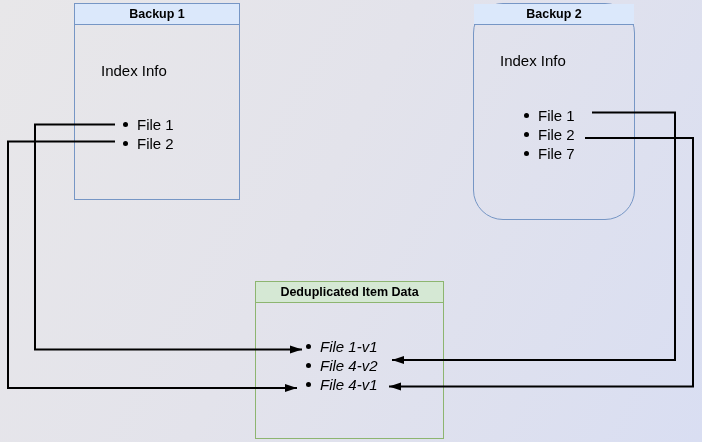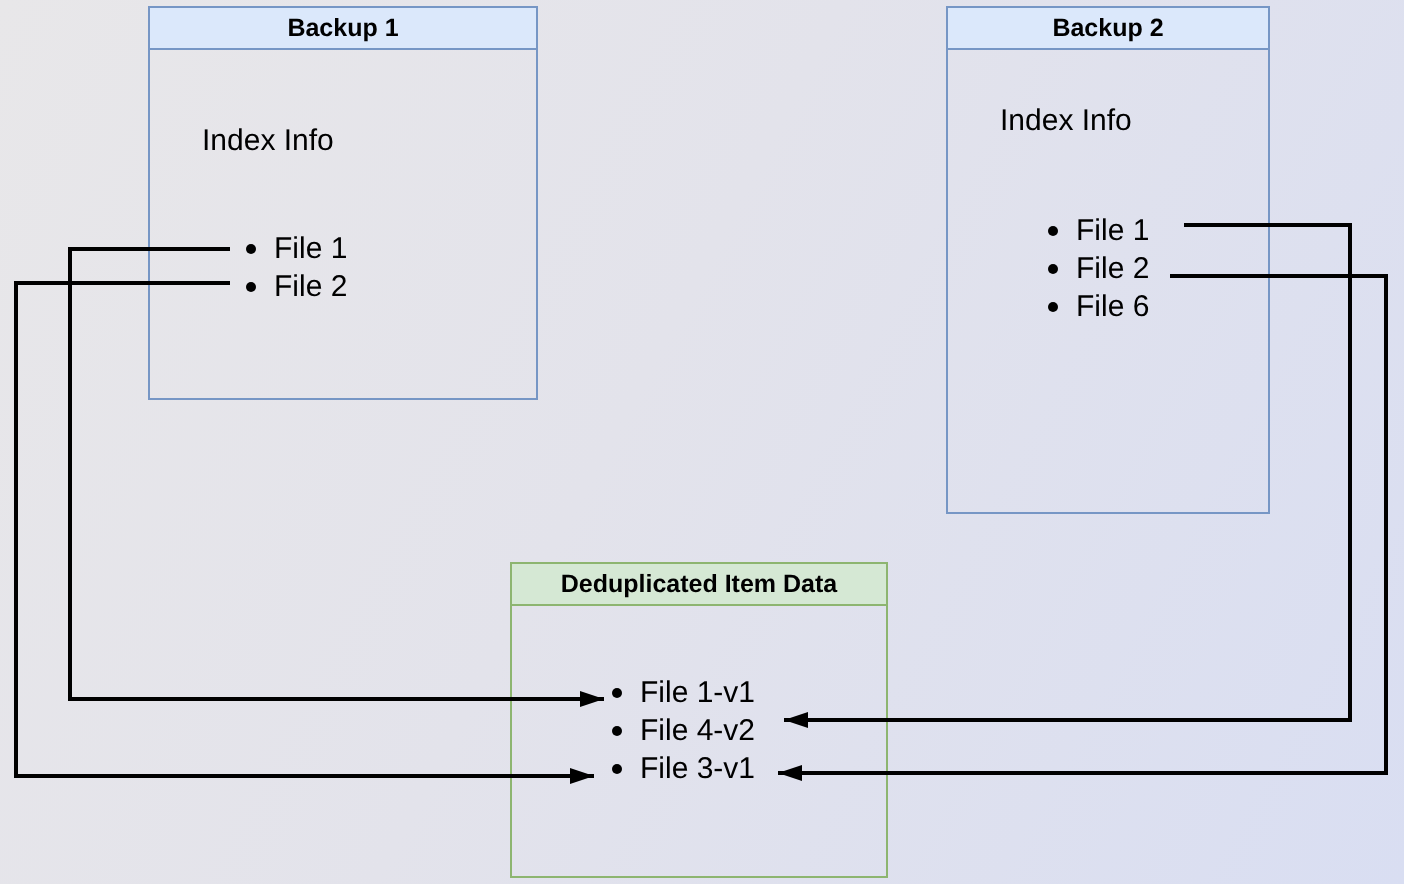"Backup 1" #node-backup1 { width: 195px -> 166px }
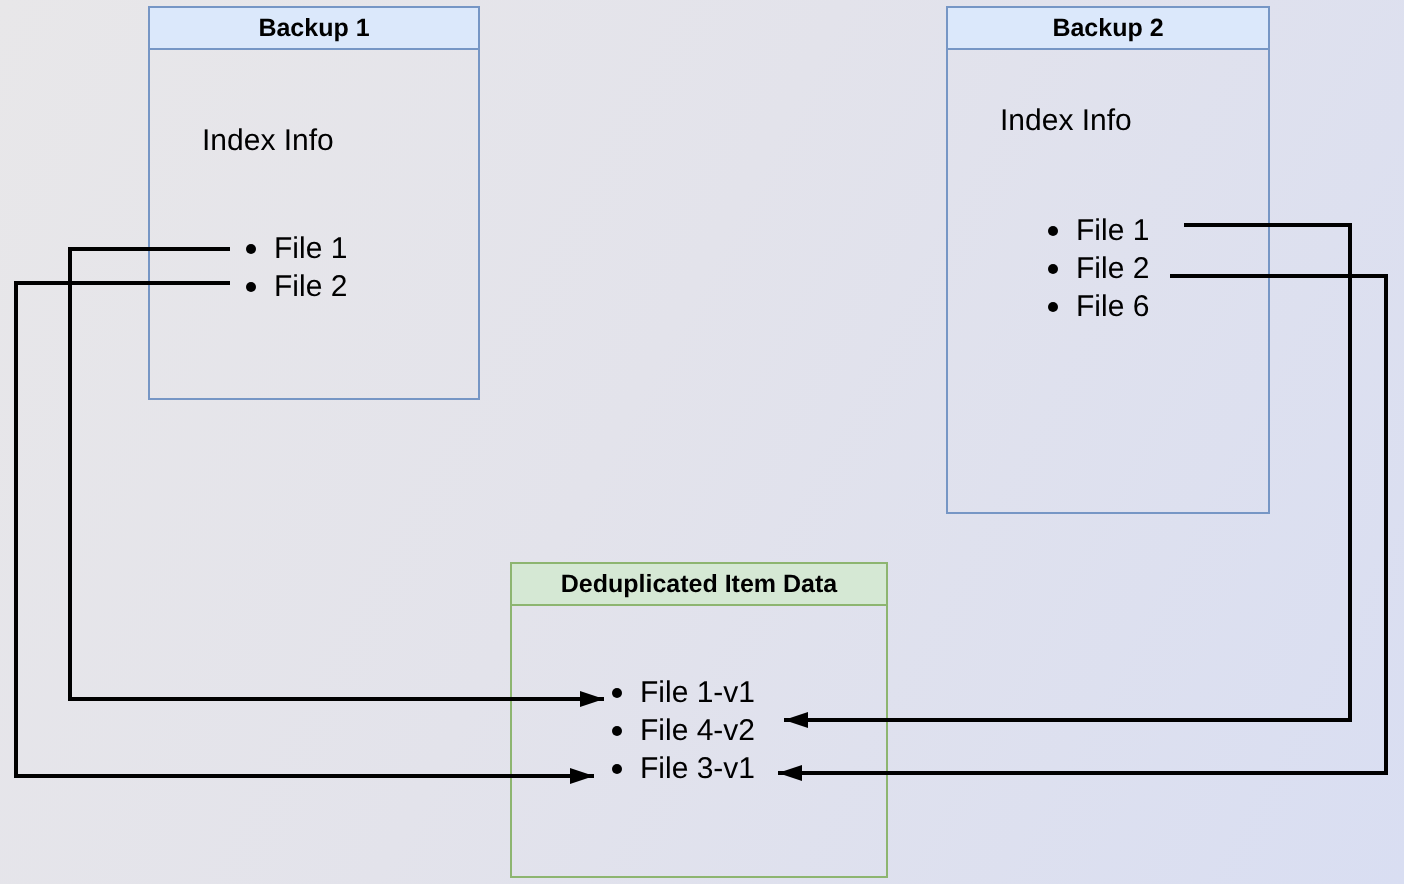"Backup 2" #node-backup2 { border-radius: none -> 30px; height: 254px -> 217px }
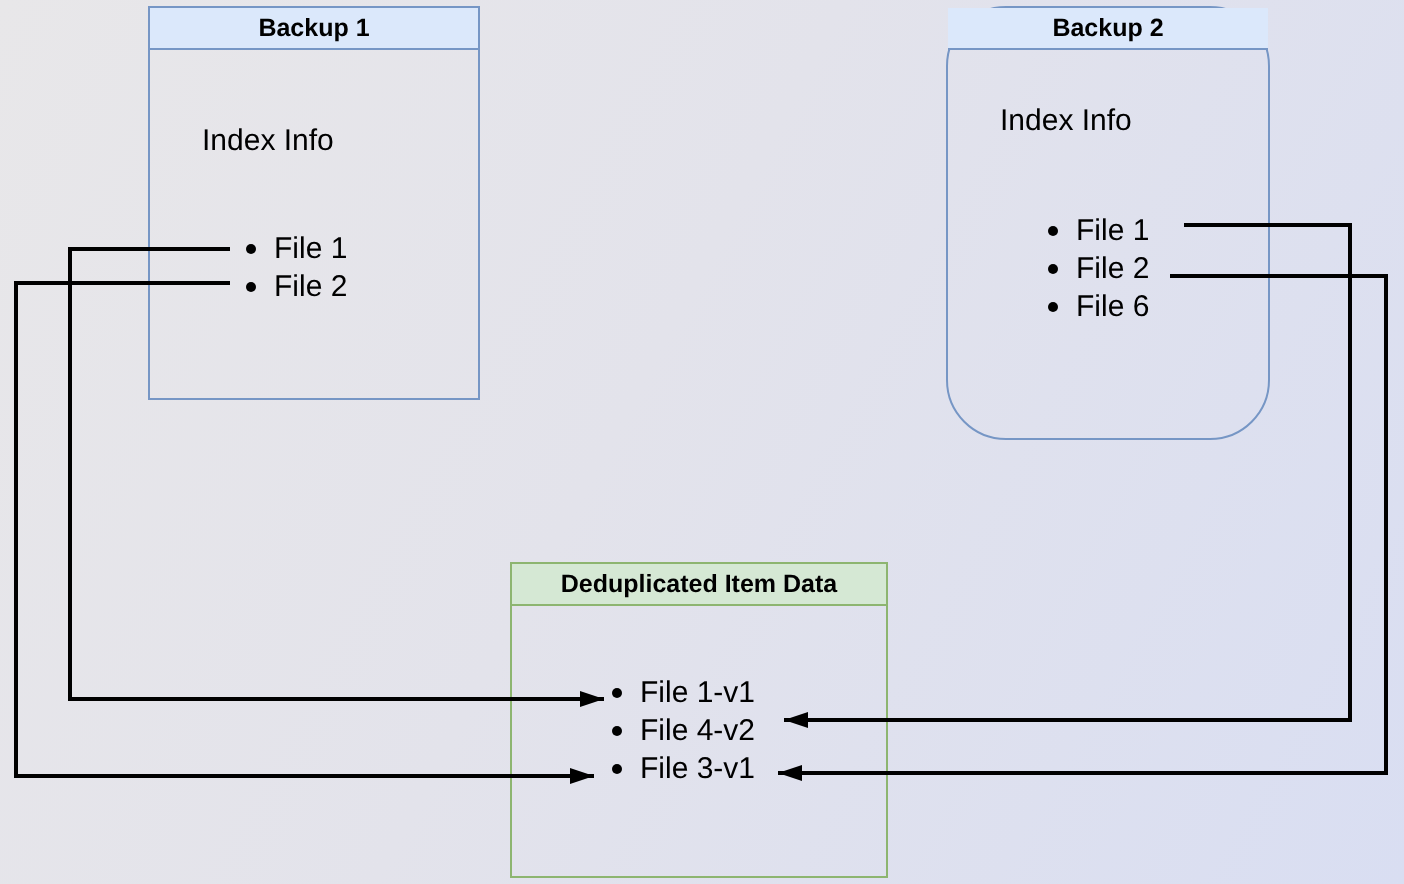"File 6" span { text: 6 -> 7 }
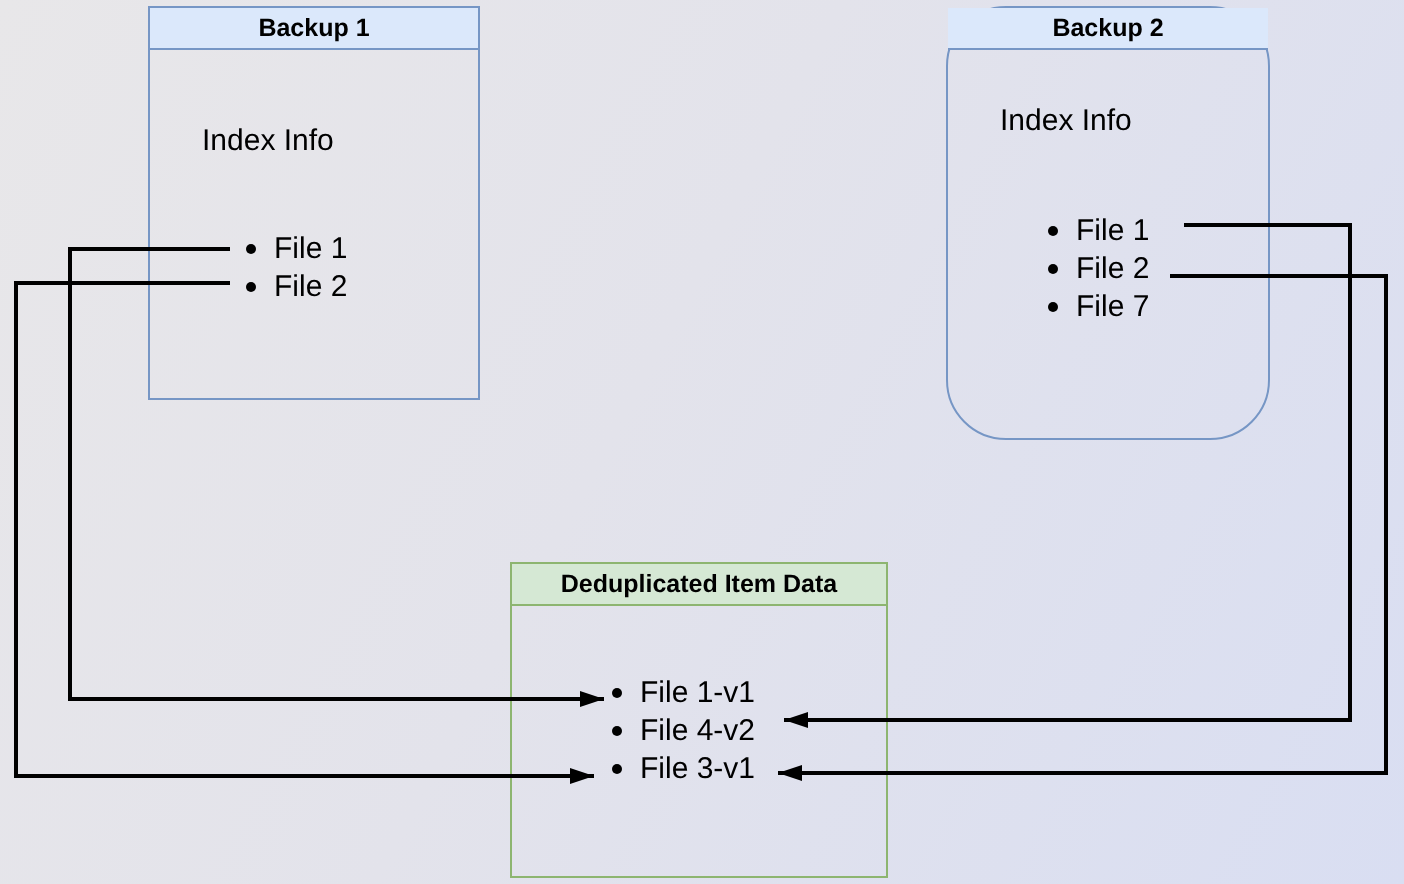"File 1-v1" #dd-list { font-style: none -> italic }
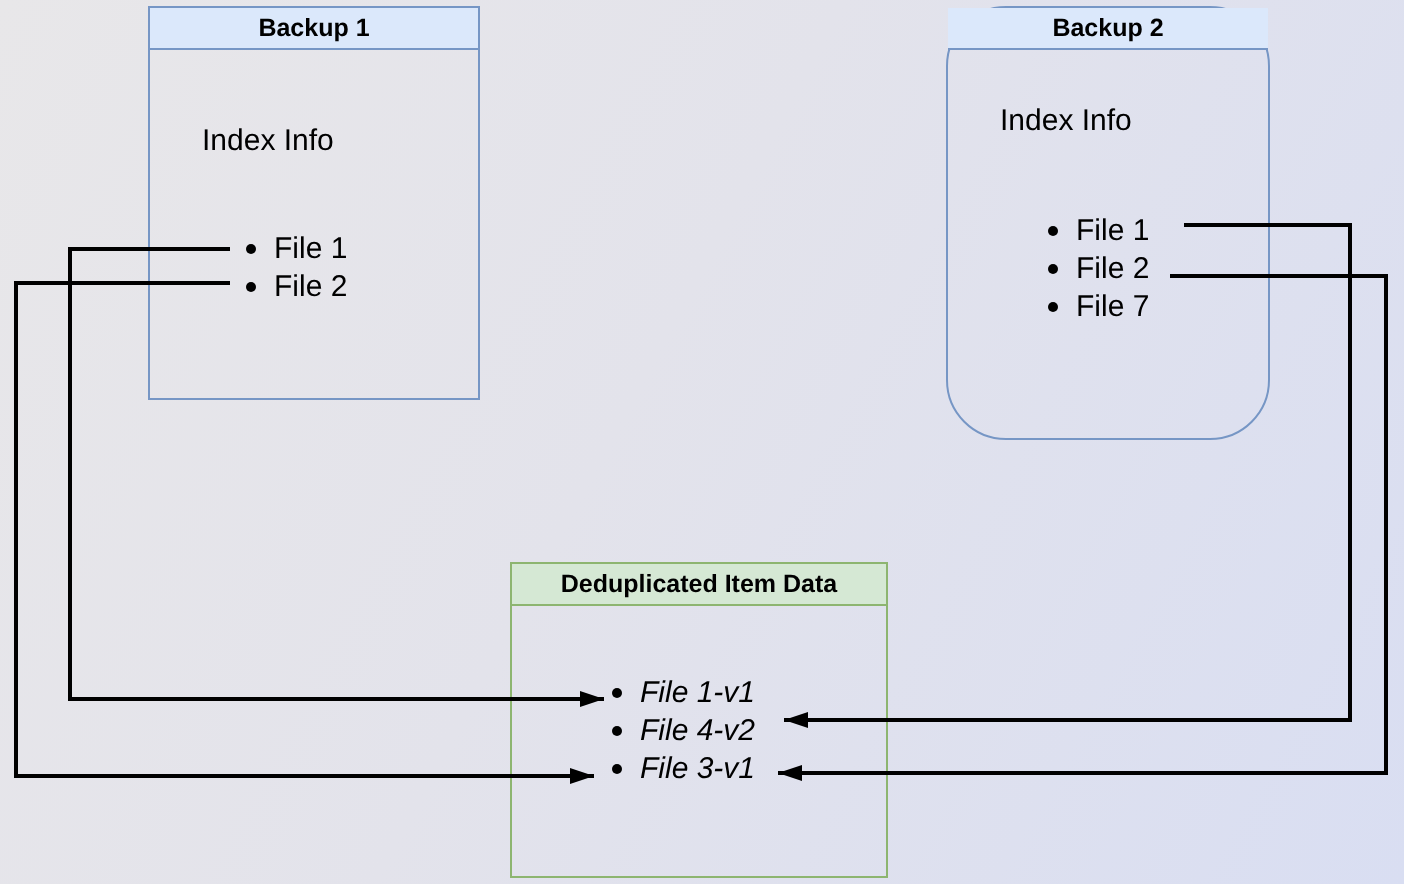"File 3-v1" span { text: 3-v1 -> 4-v1 }
